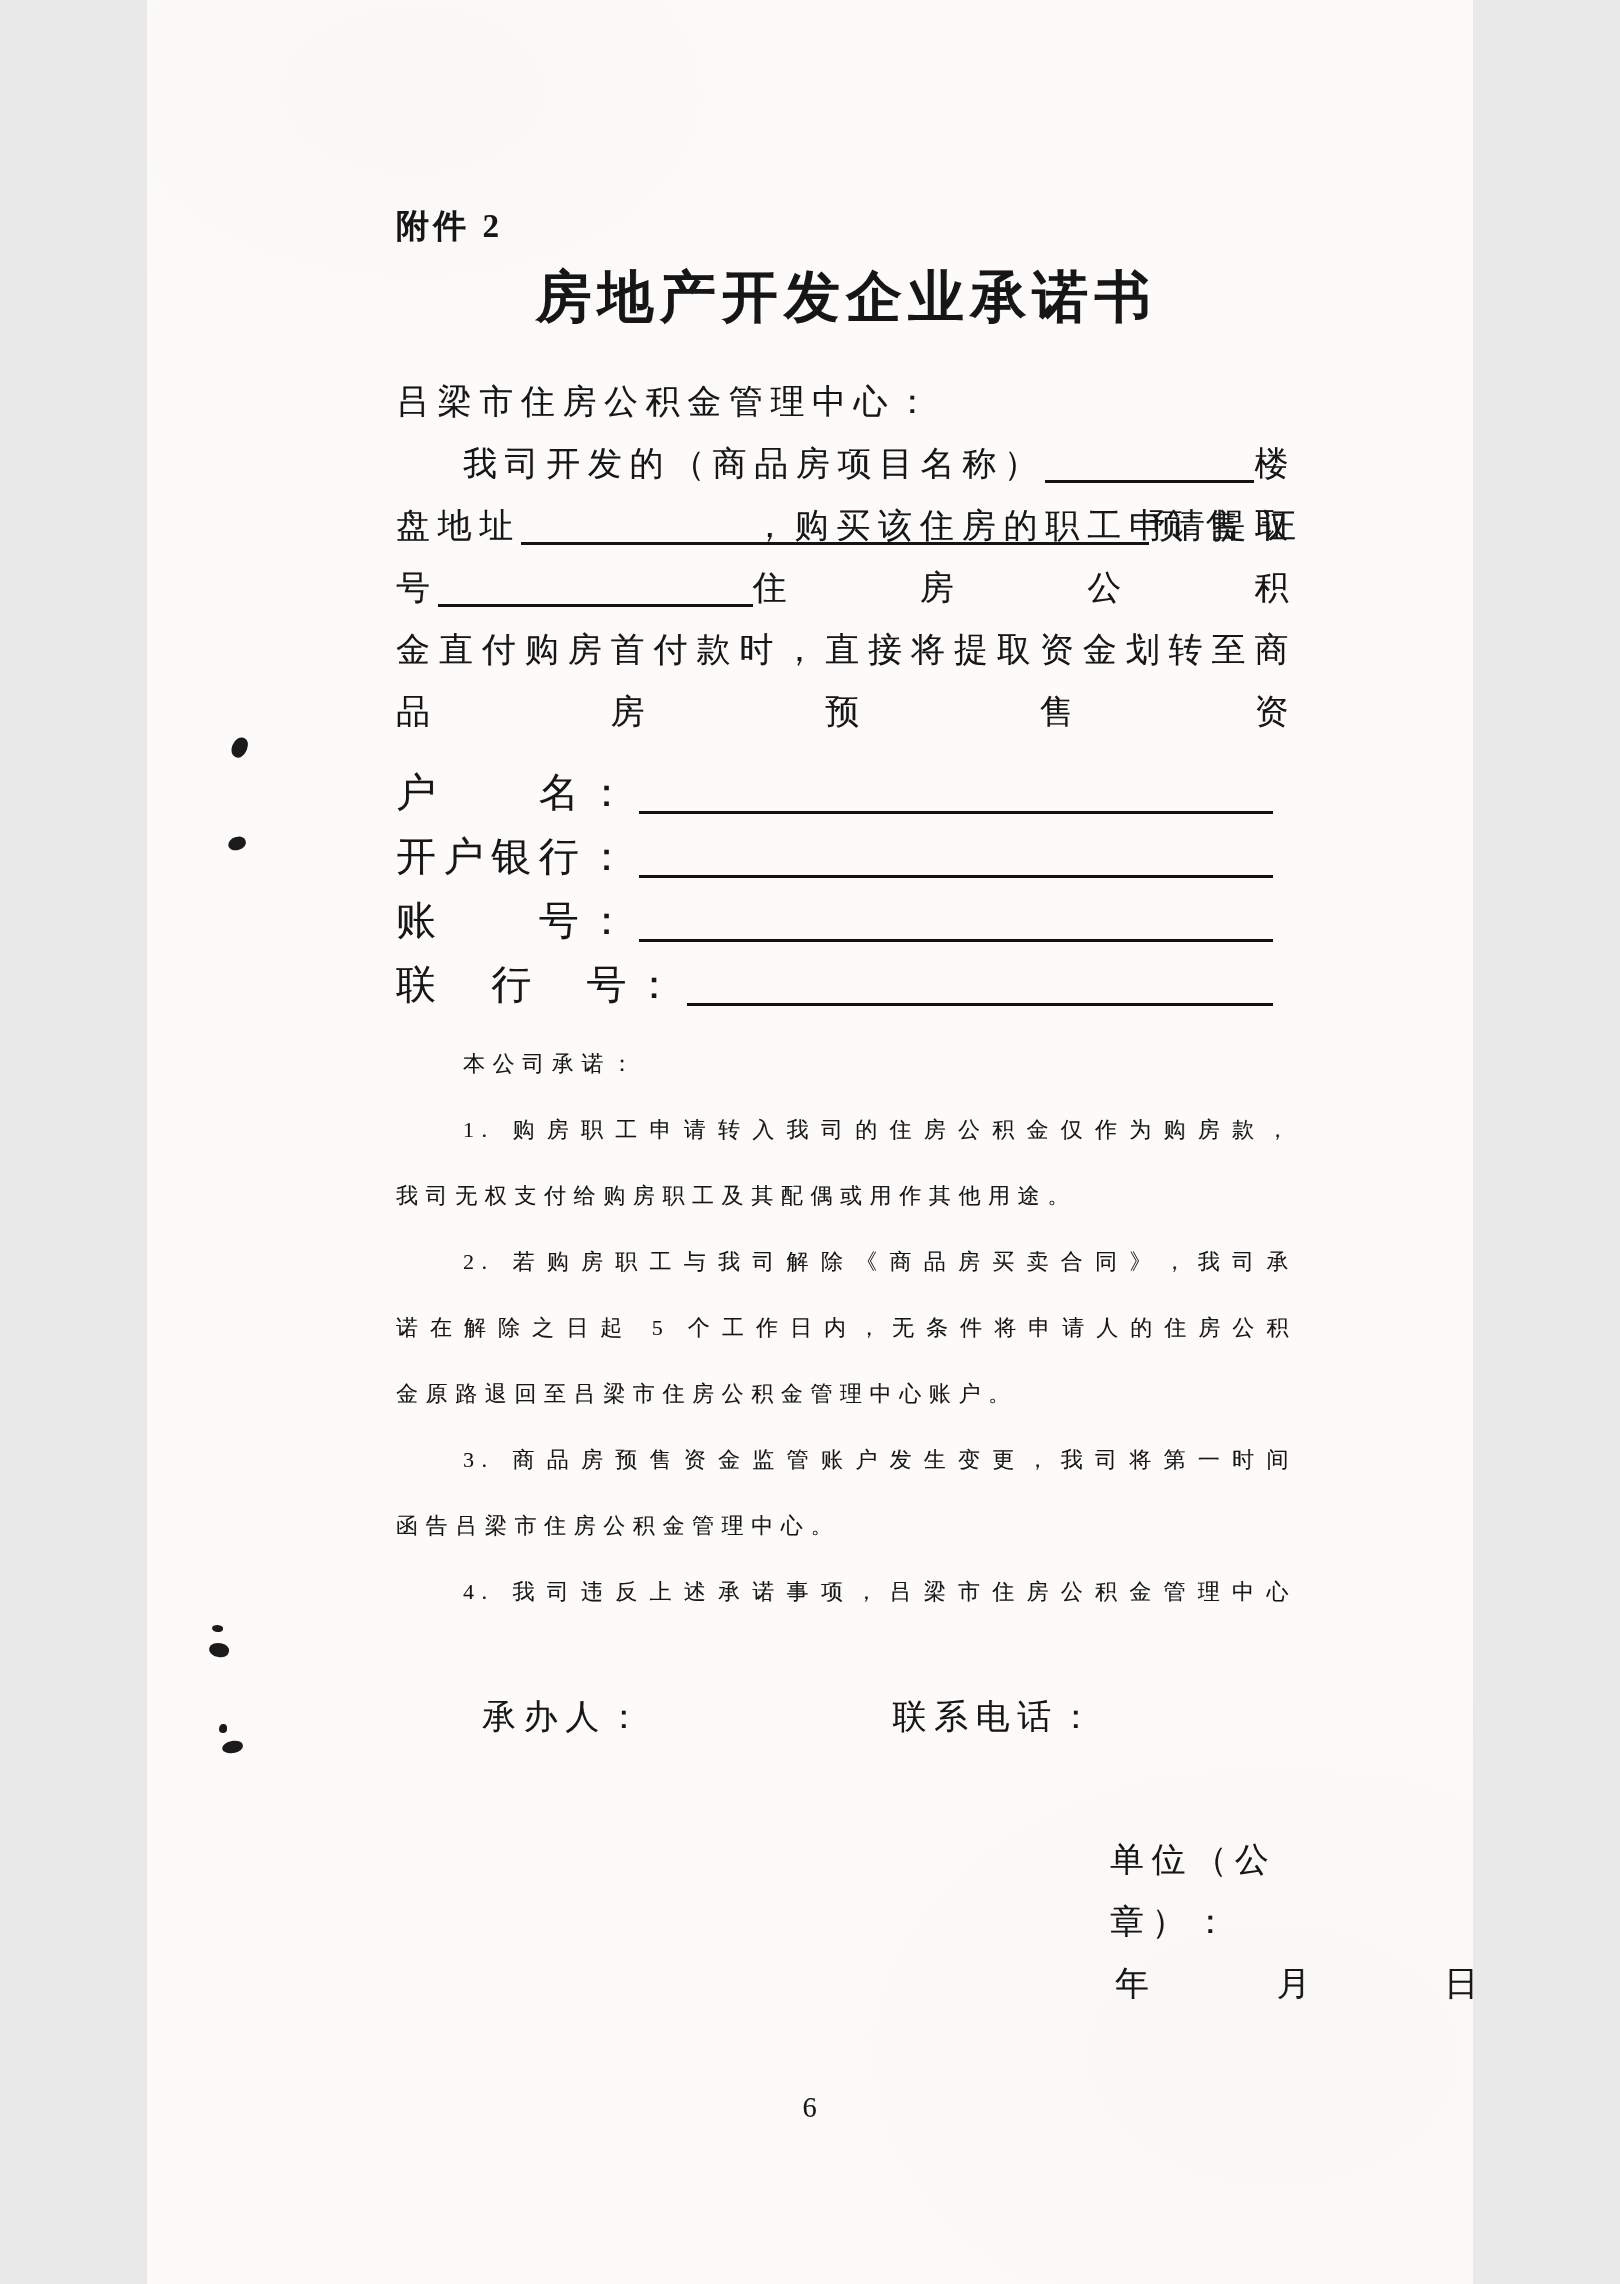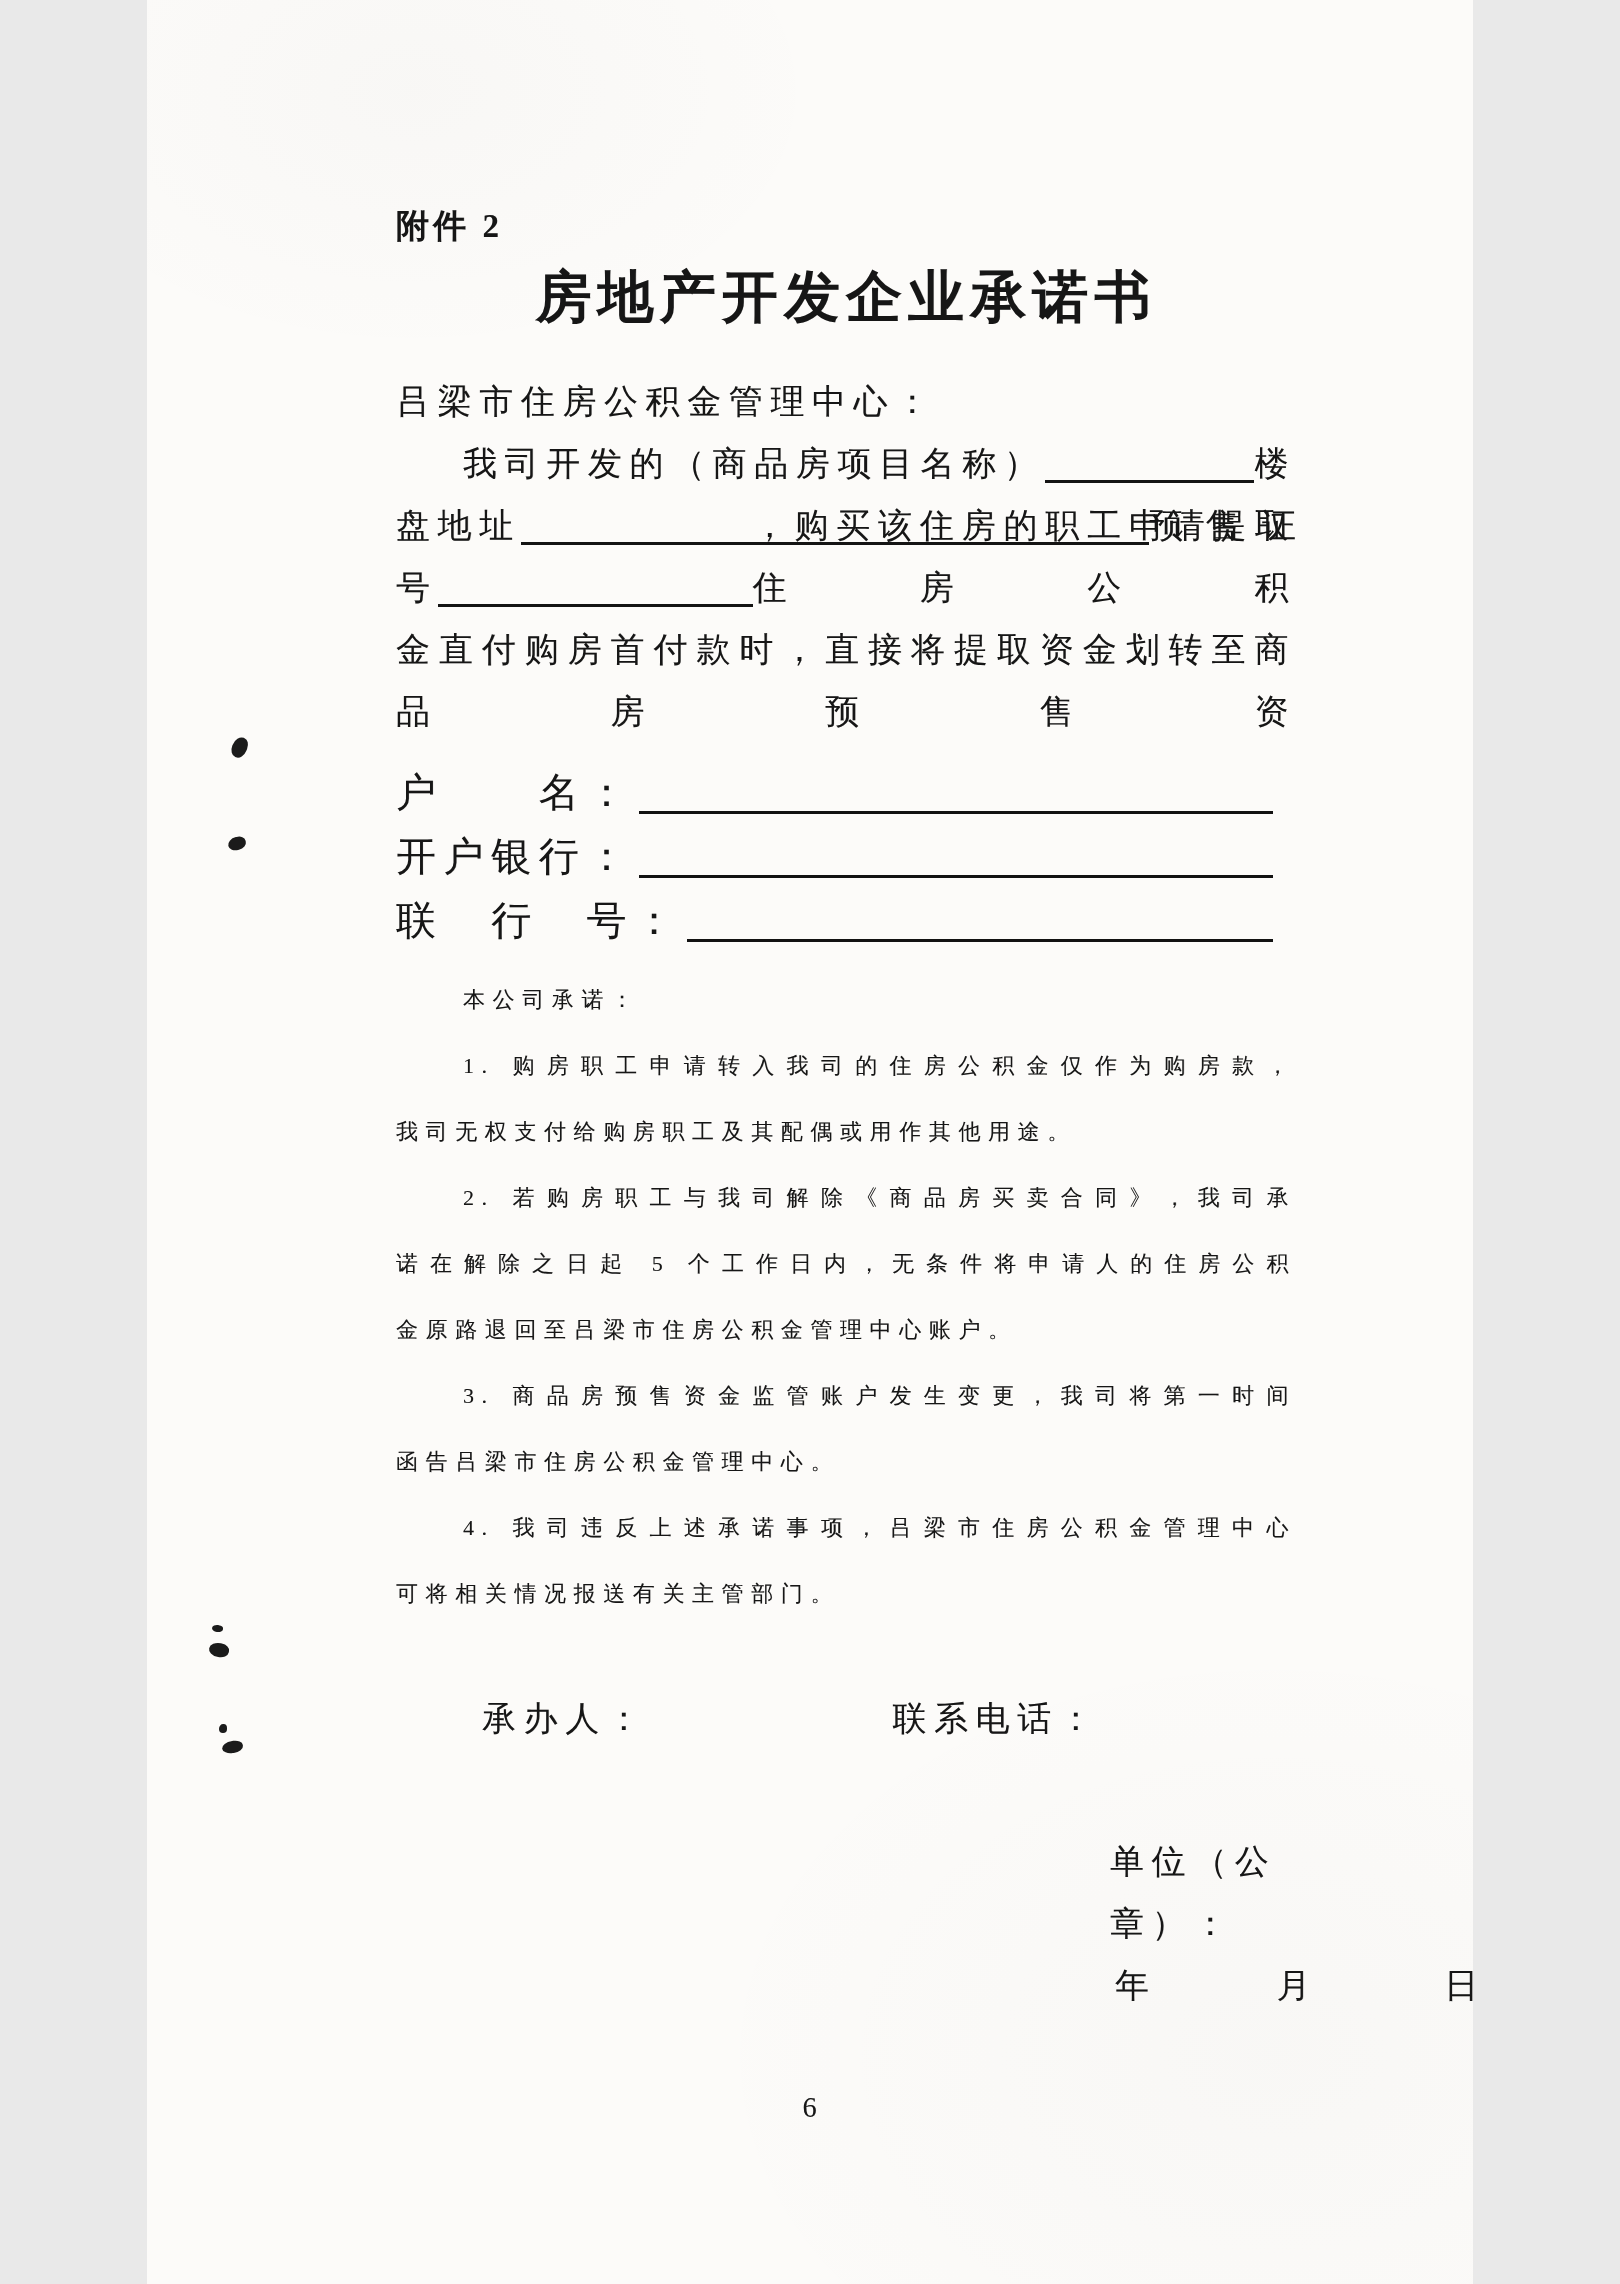"账 号：" div.field { html: none -> <div> <span>账 号：</span> <span></span> </div> }
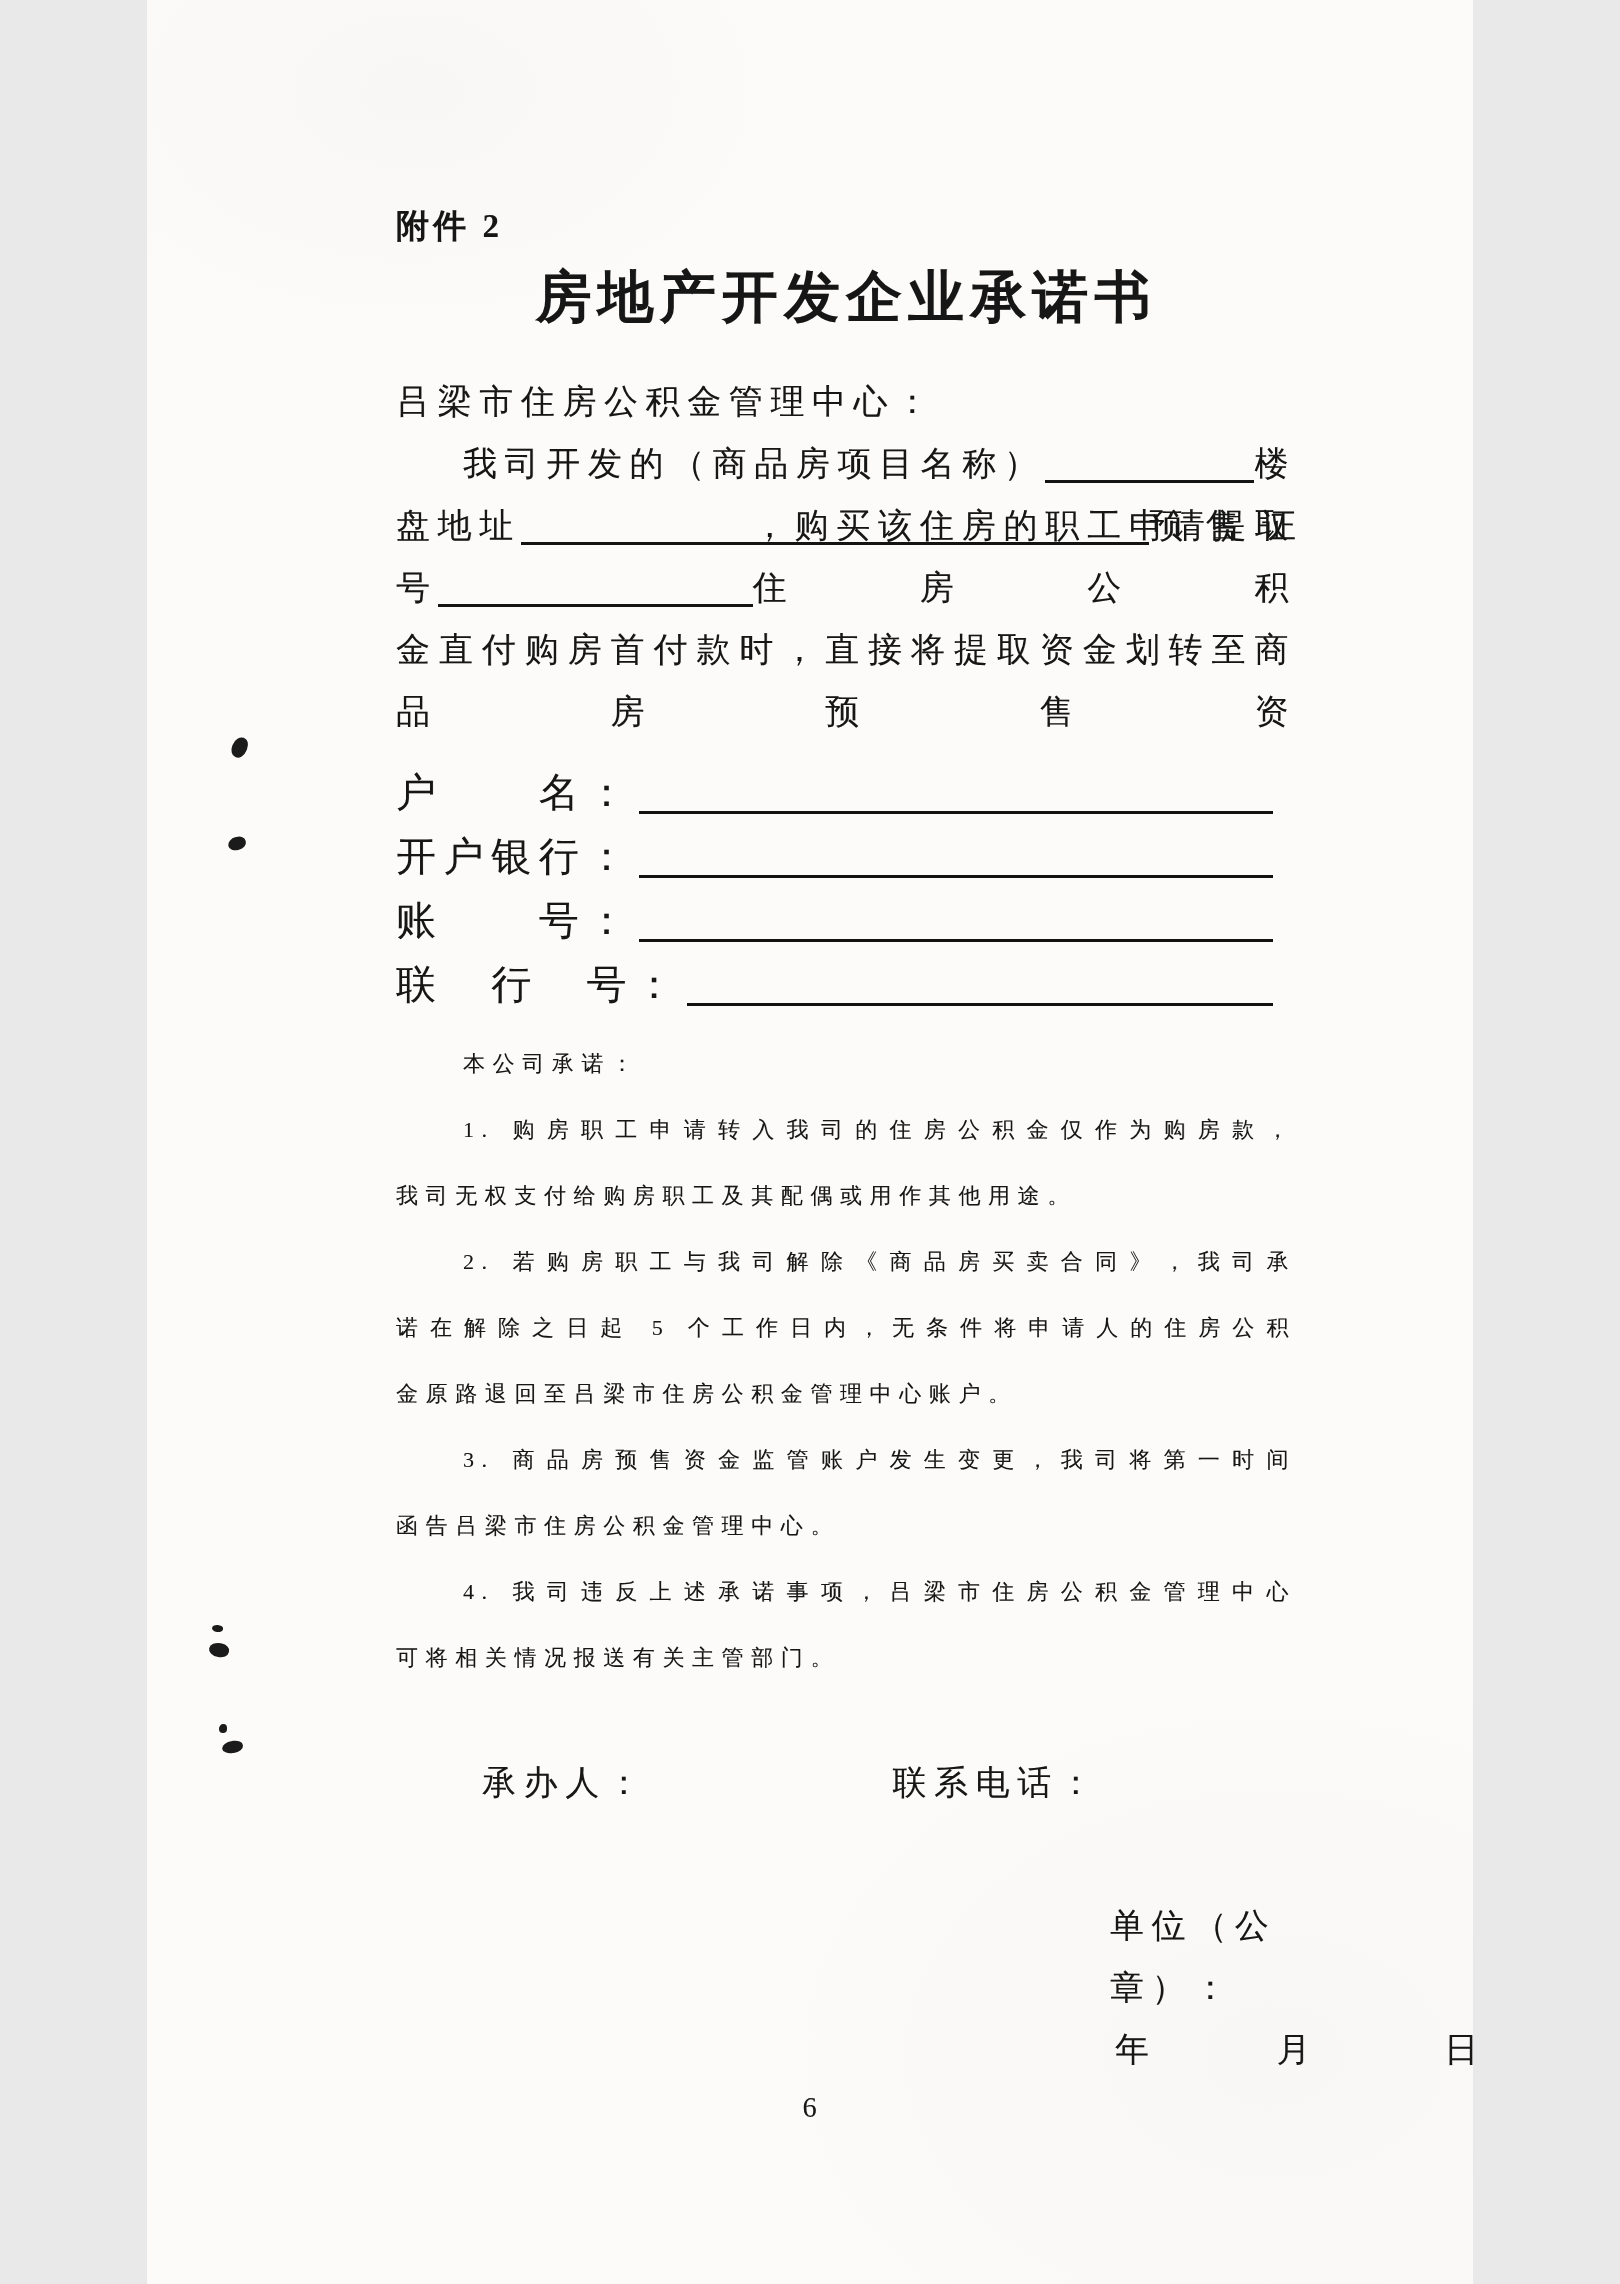"可将相关情况报送有关主管部门。" div.pln { html: <div>可将相关情况报送有关主管部门。</div> -> none }
